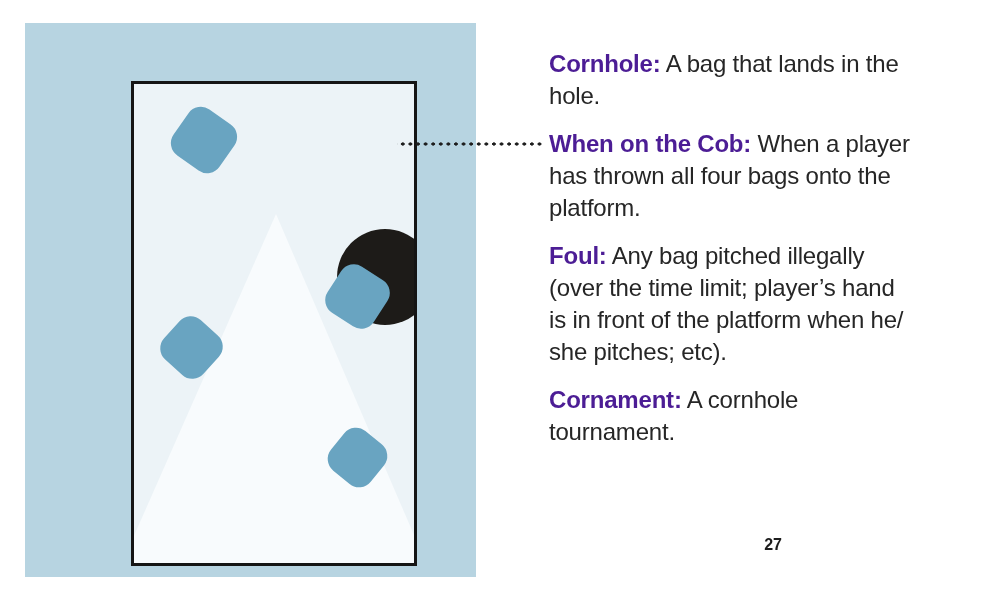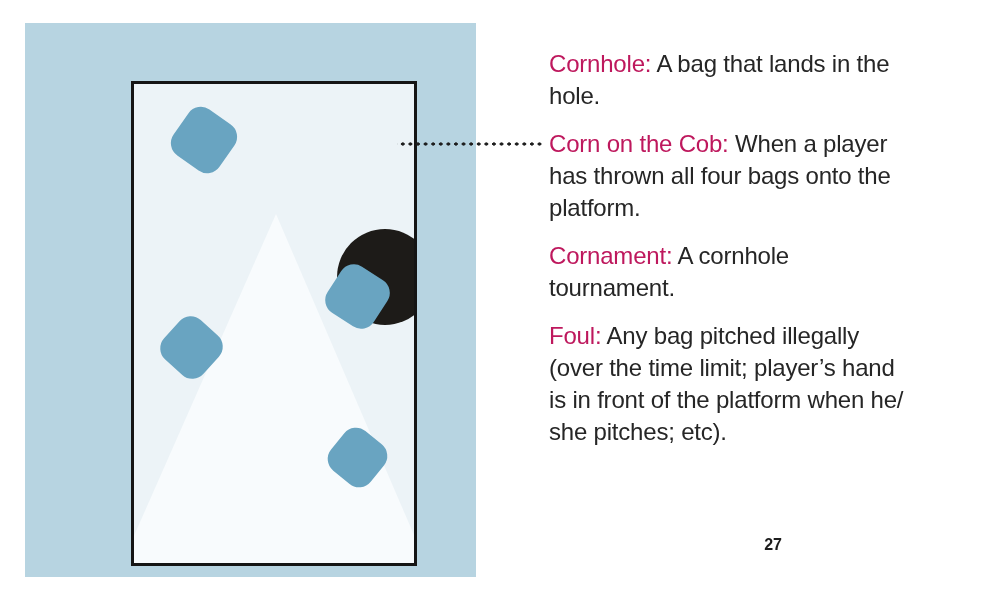"Cornhole:" .term { color: #be185d -> #4c1d95; font-weight: 400 -> 700 }
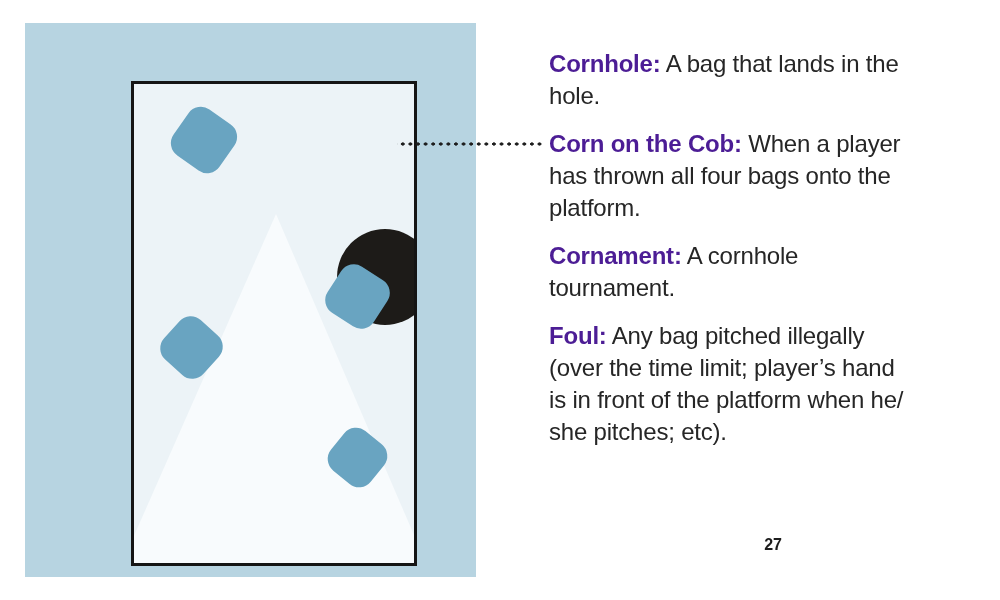"Corn on the Cob:" span.term { text: Corn -> When }
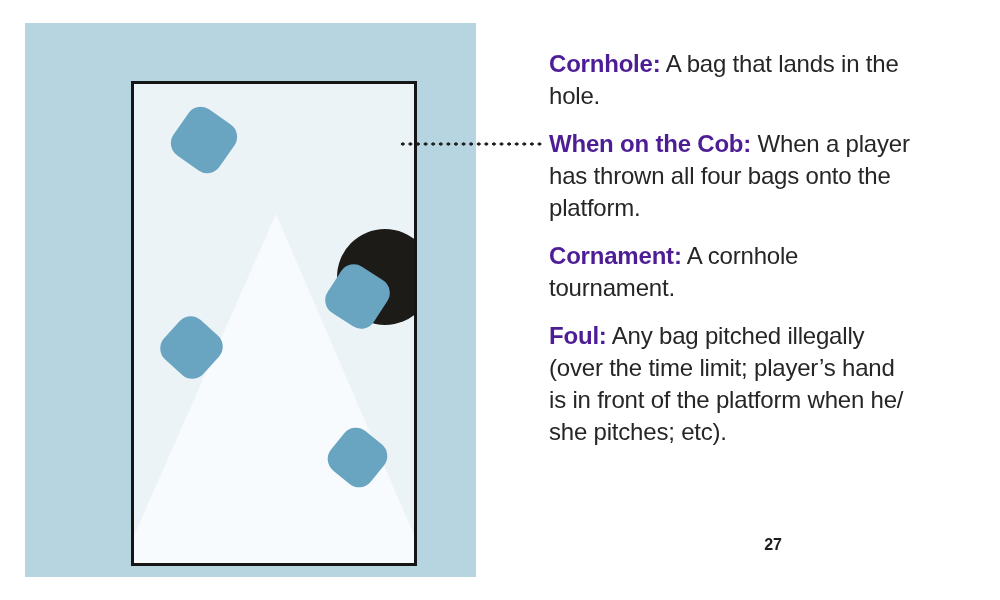"Cornament: A cornhole tournament." p.entry { order: before "Foul: Any bag pitched illegally" -> after "Foul: Any bag pitched illegally" }
